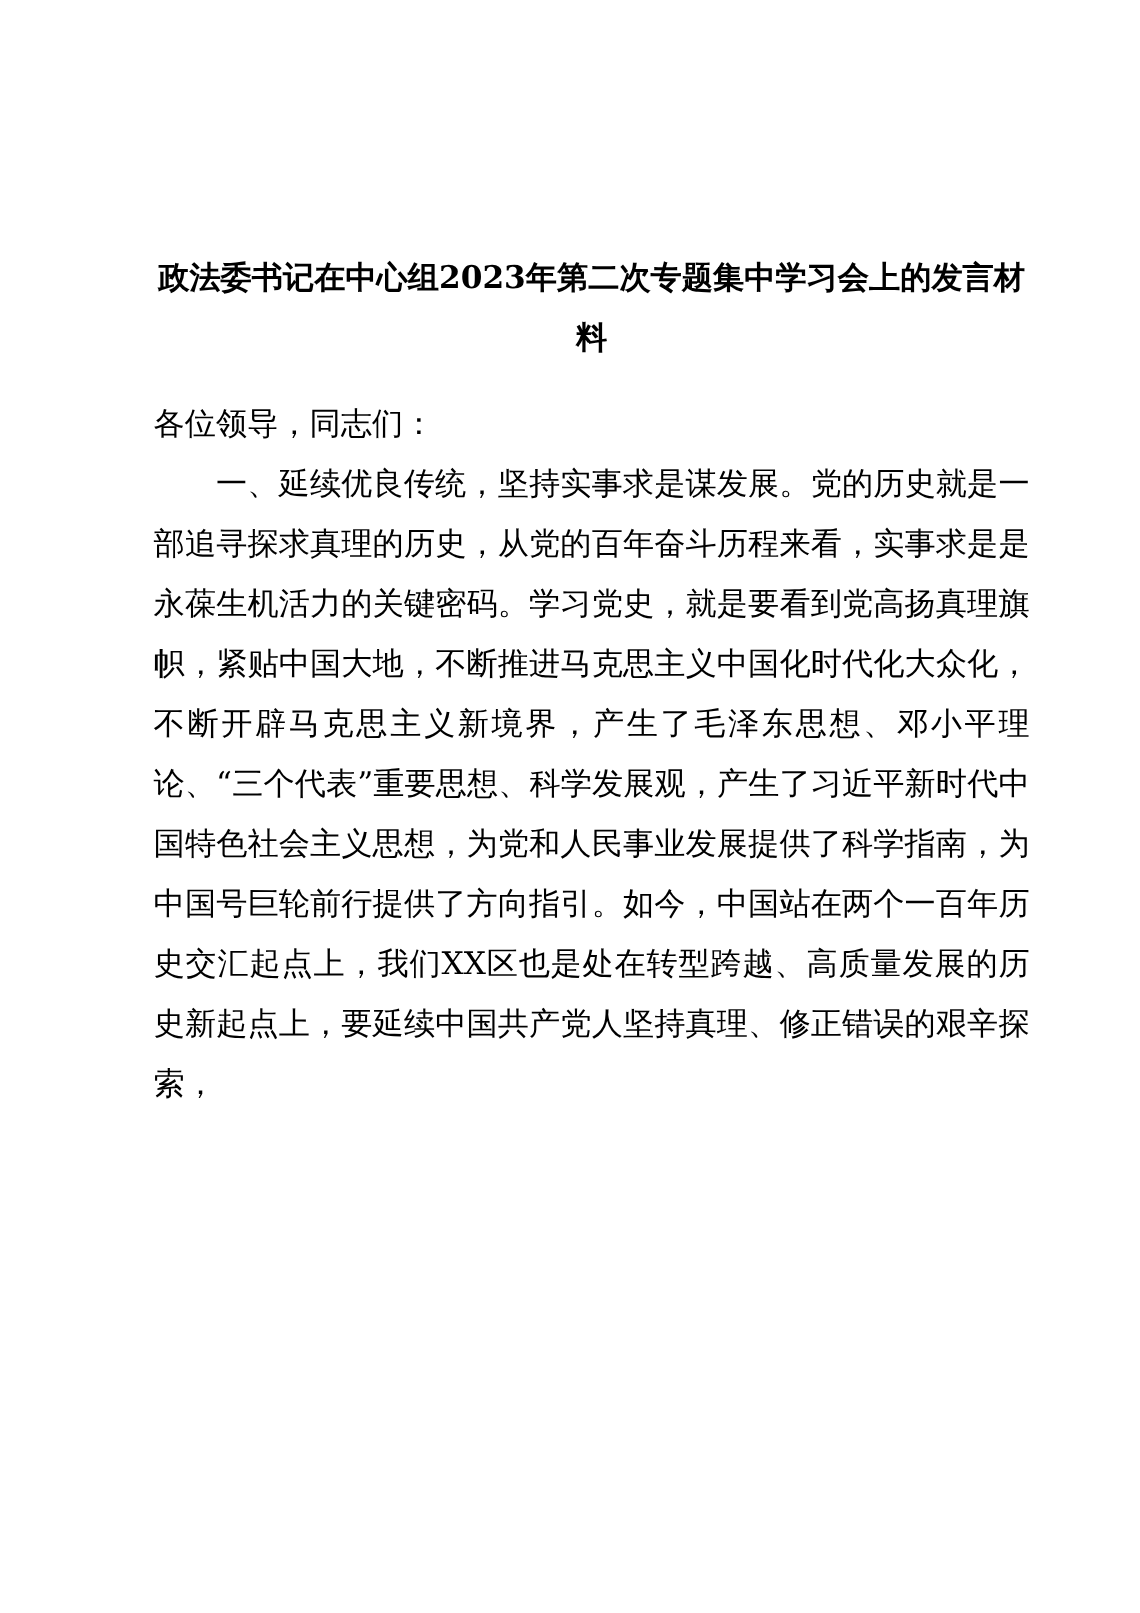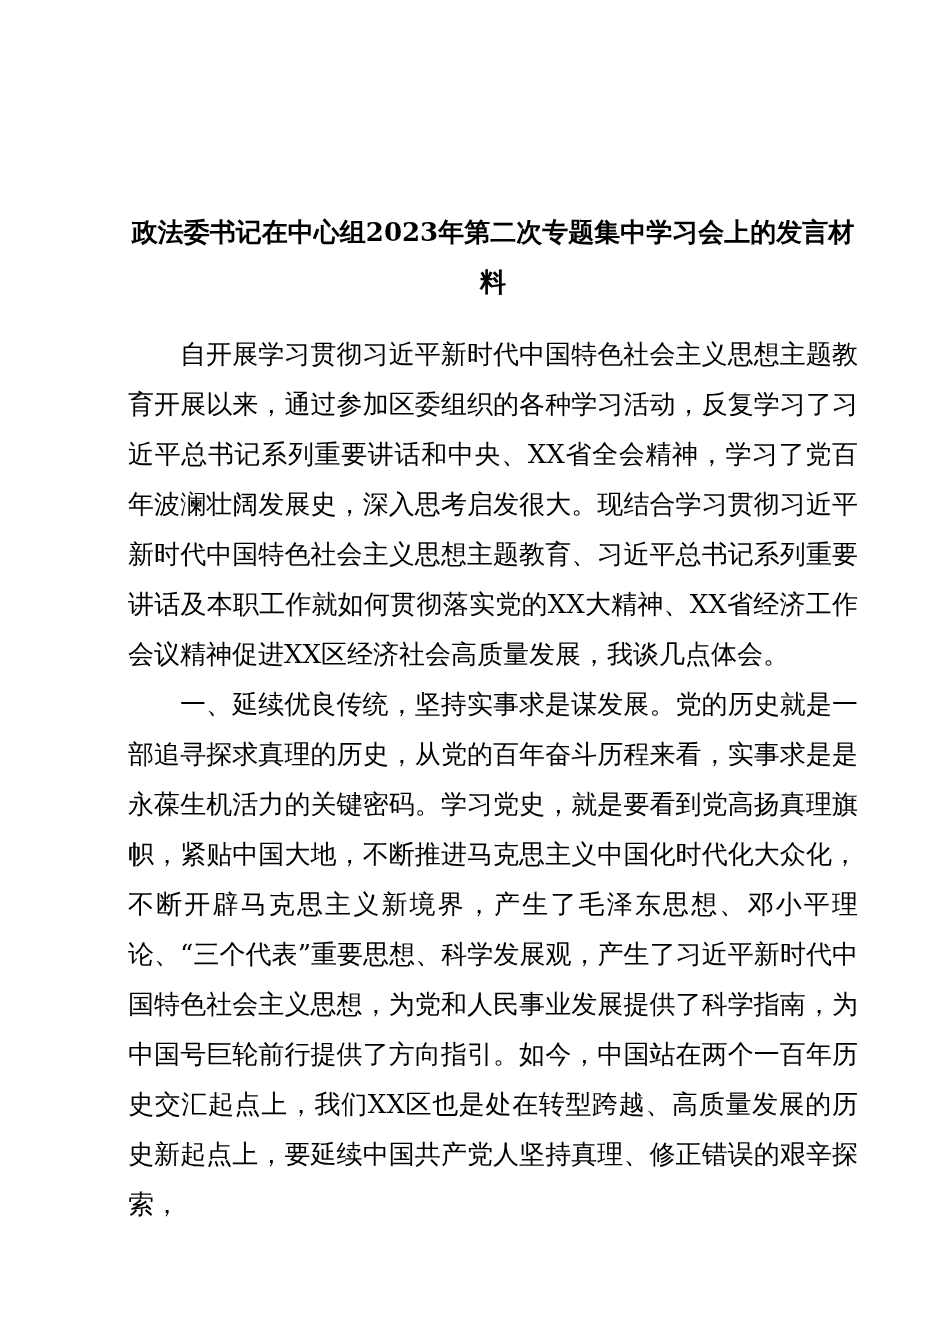"各位领导，同志们：" p.para { html: none -> <p>各位领导，同志们：</p> }
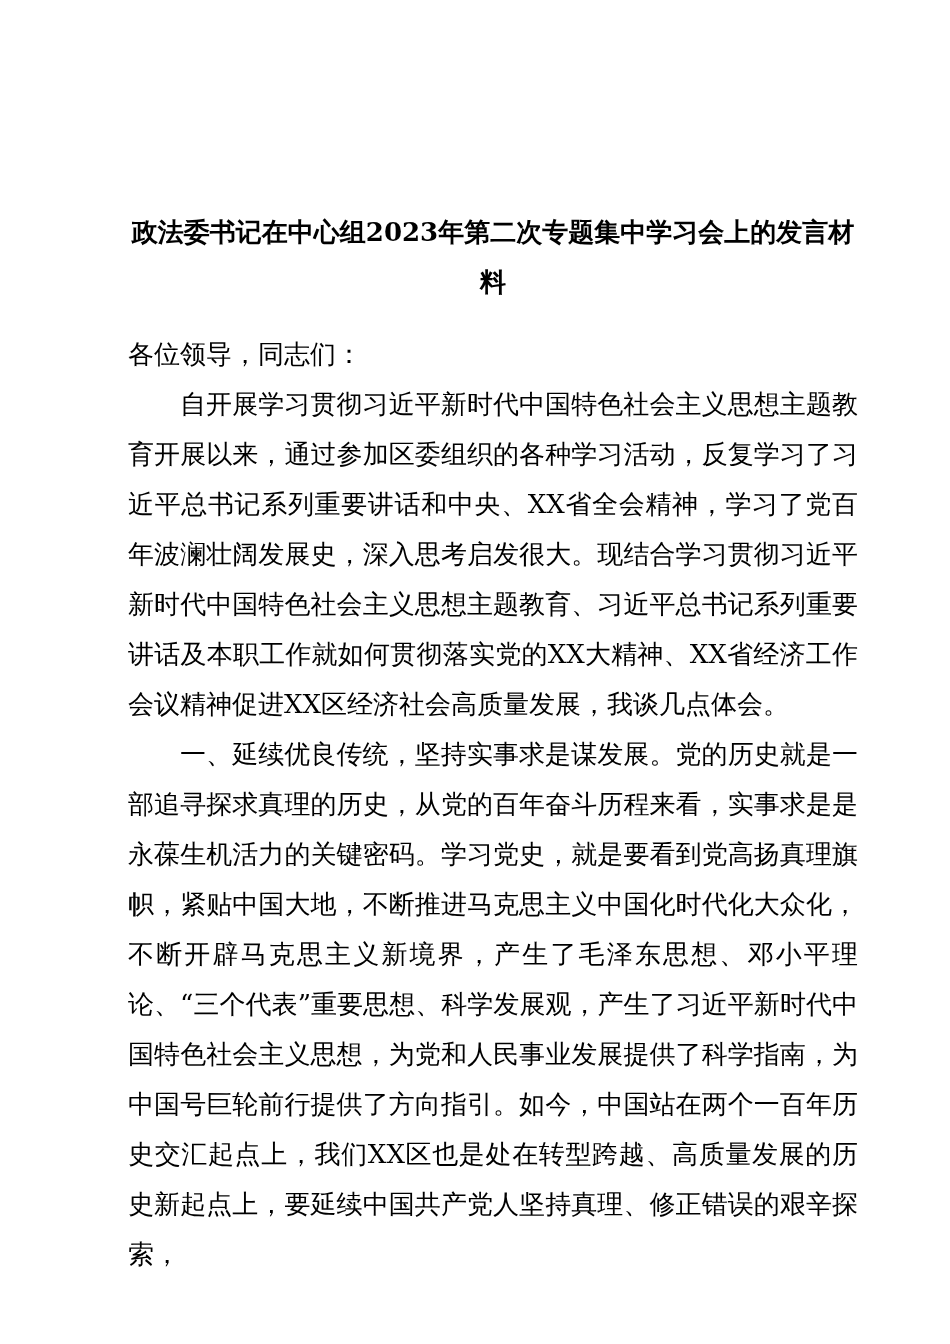"自开展学习贯彻习近平新时代中国特色社会主义思想主题教育开展以来，通过参加区委组织" p.para { html: <p>自开展学习贯彻习近平新时代中国特色社会主义思想主题教育开展以来，通过参加区委组织的各种学习活动，反复学习了习近平总书记系列重要讲话和中央、XX省全会精神，学习了党百年波澜壮阔发展史，深入思考启发很大。现结合学习贯彻习近平新时代中国特色社会主义思想主题教育、习近平总书记系列重要讲话及本职工作就如何贯彻落实党的XX大精神、XX省经济工作会议精神促进XX区经济社会高质量发展，我谈几点体会。</p> -> none }
